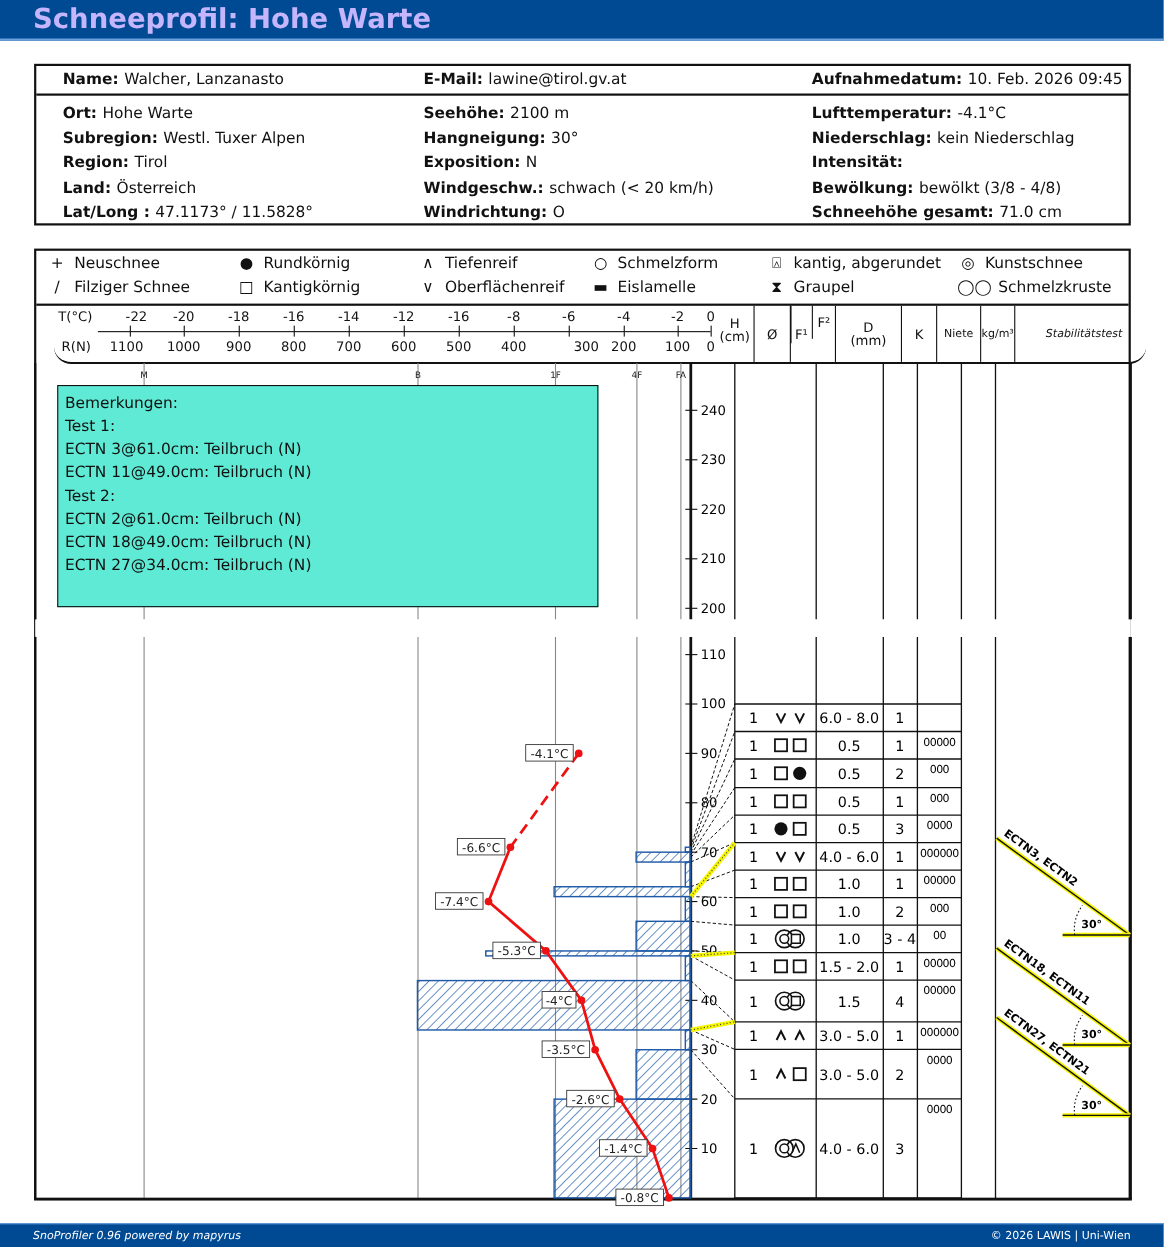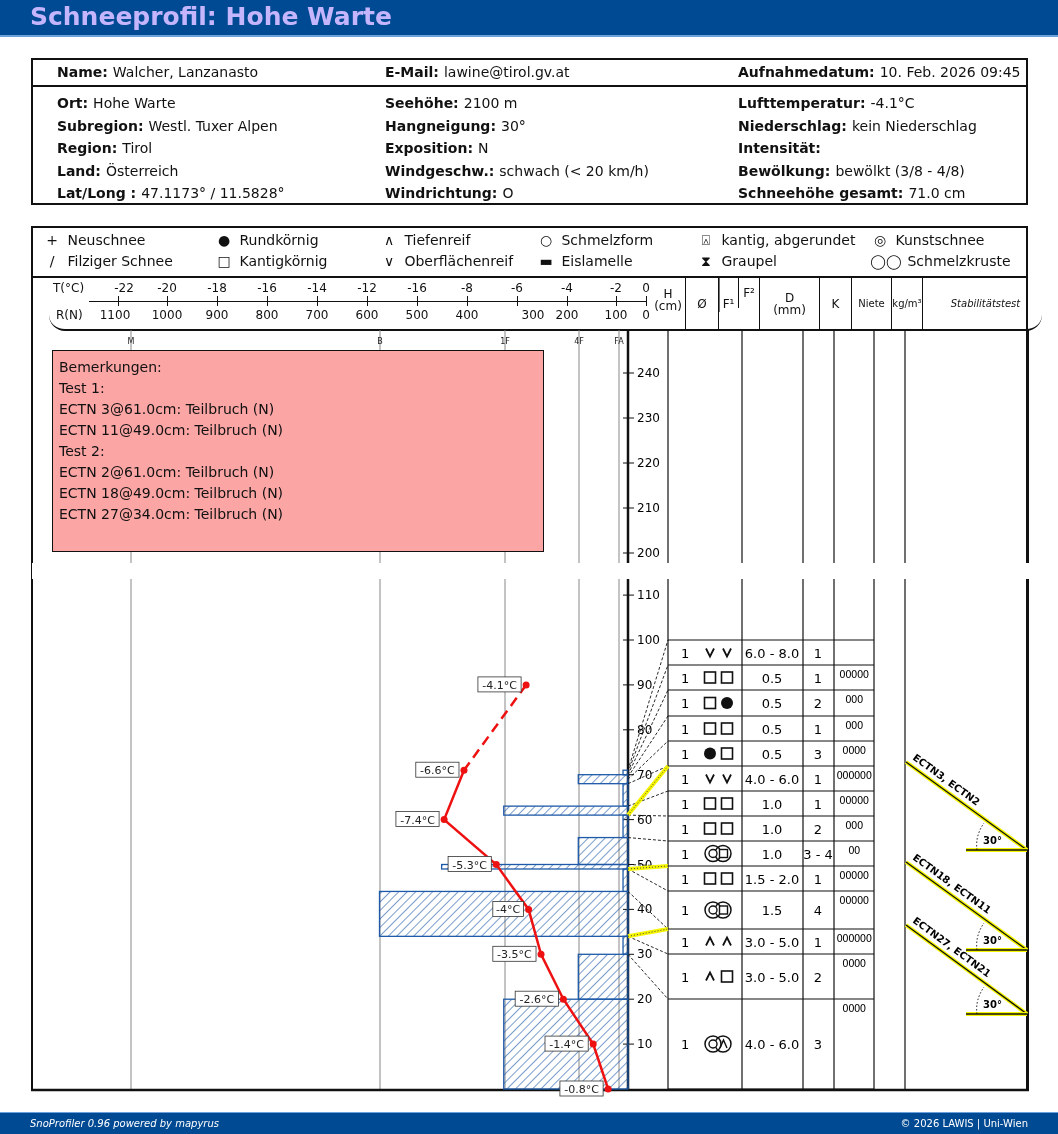"Bemerkungen:" .remarks { background: #fca5a5 -> #5eead4 }
